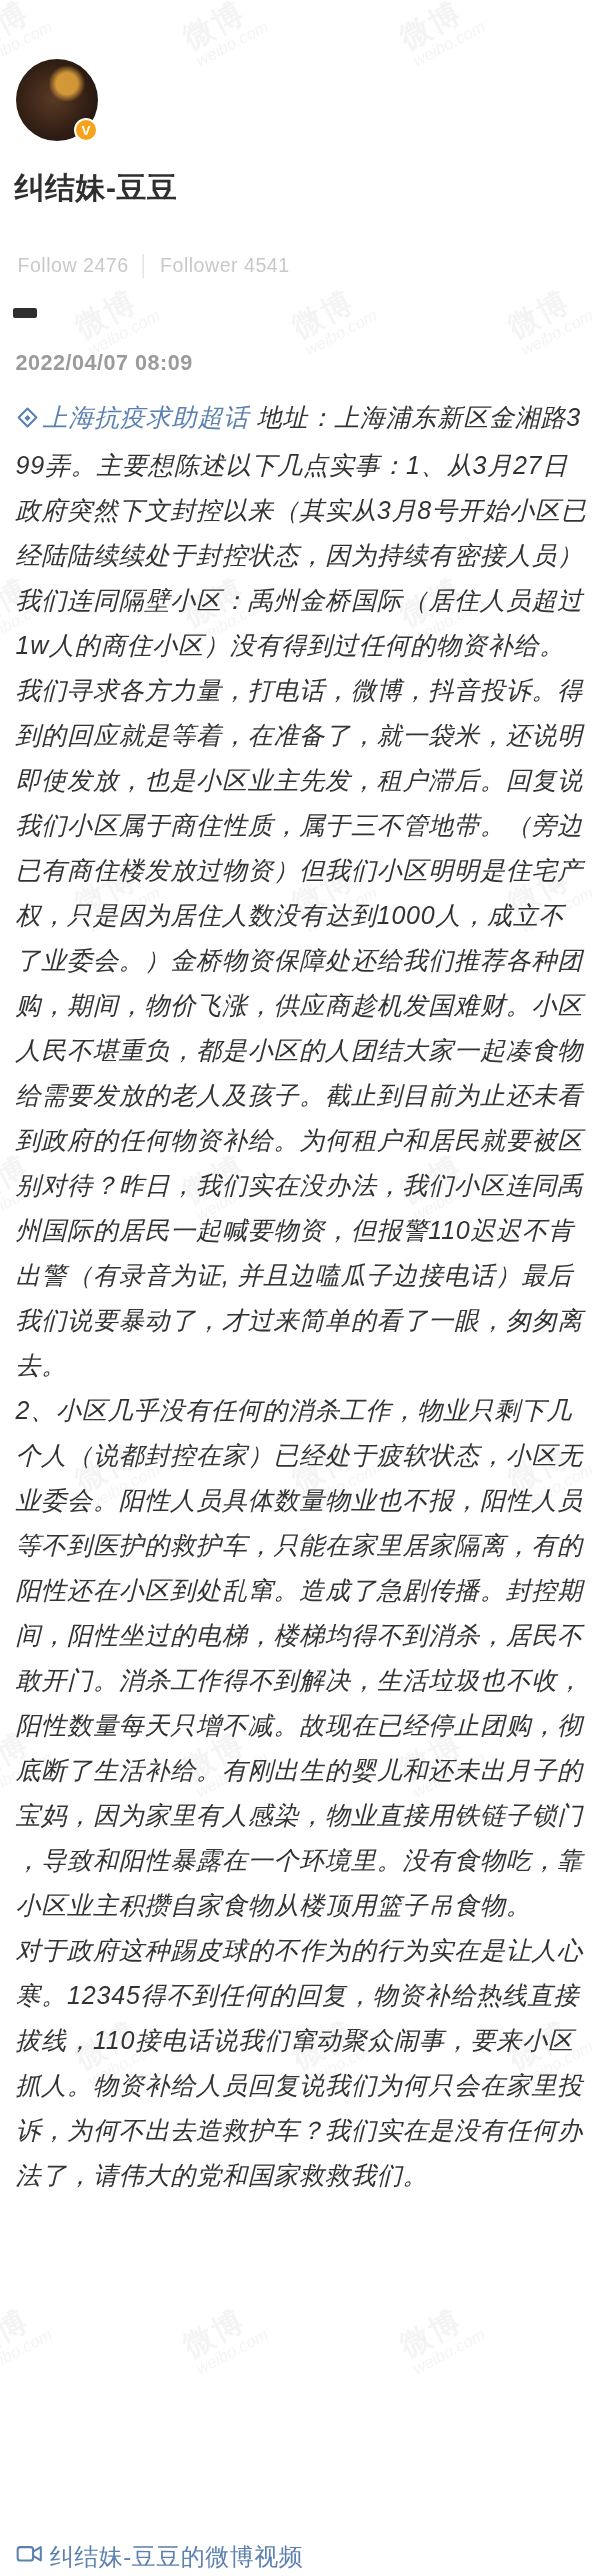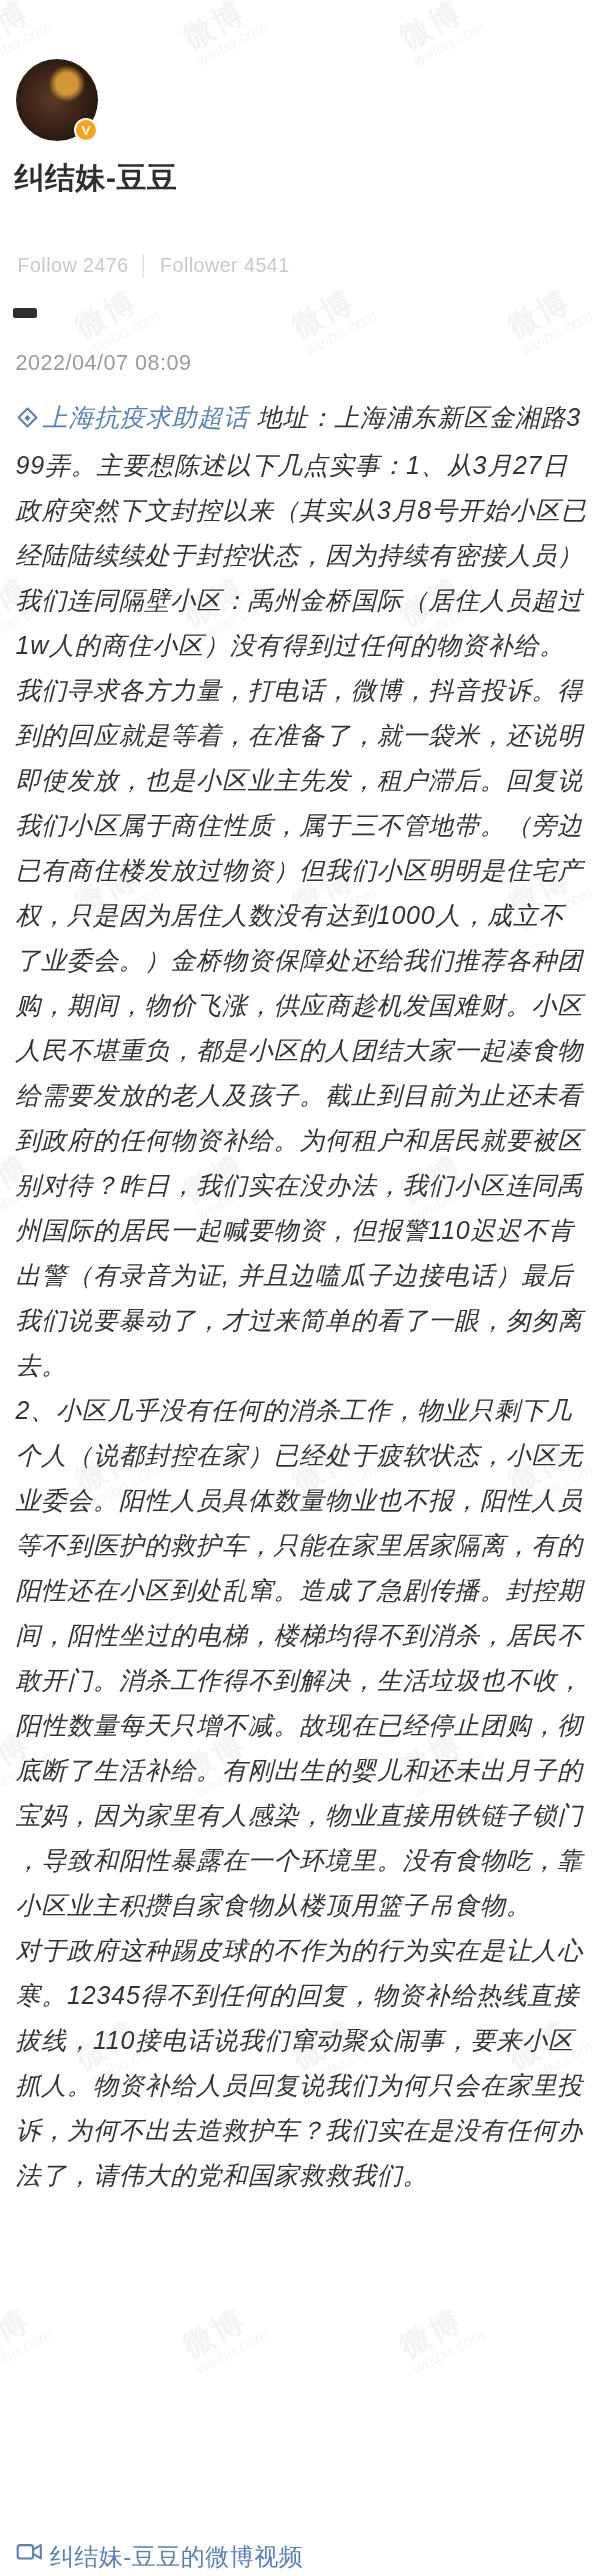"纠结妹-豆豆" .username { top: 158px -> 168px }
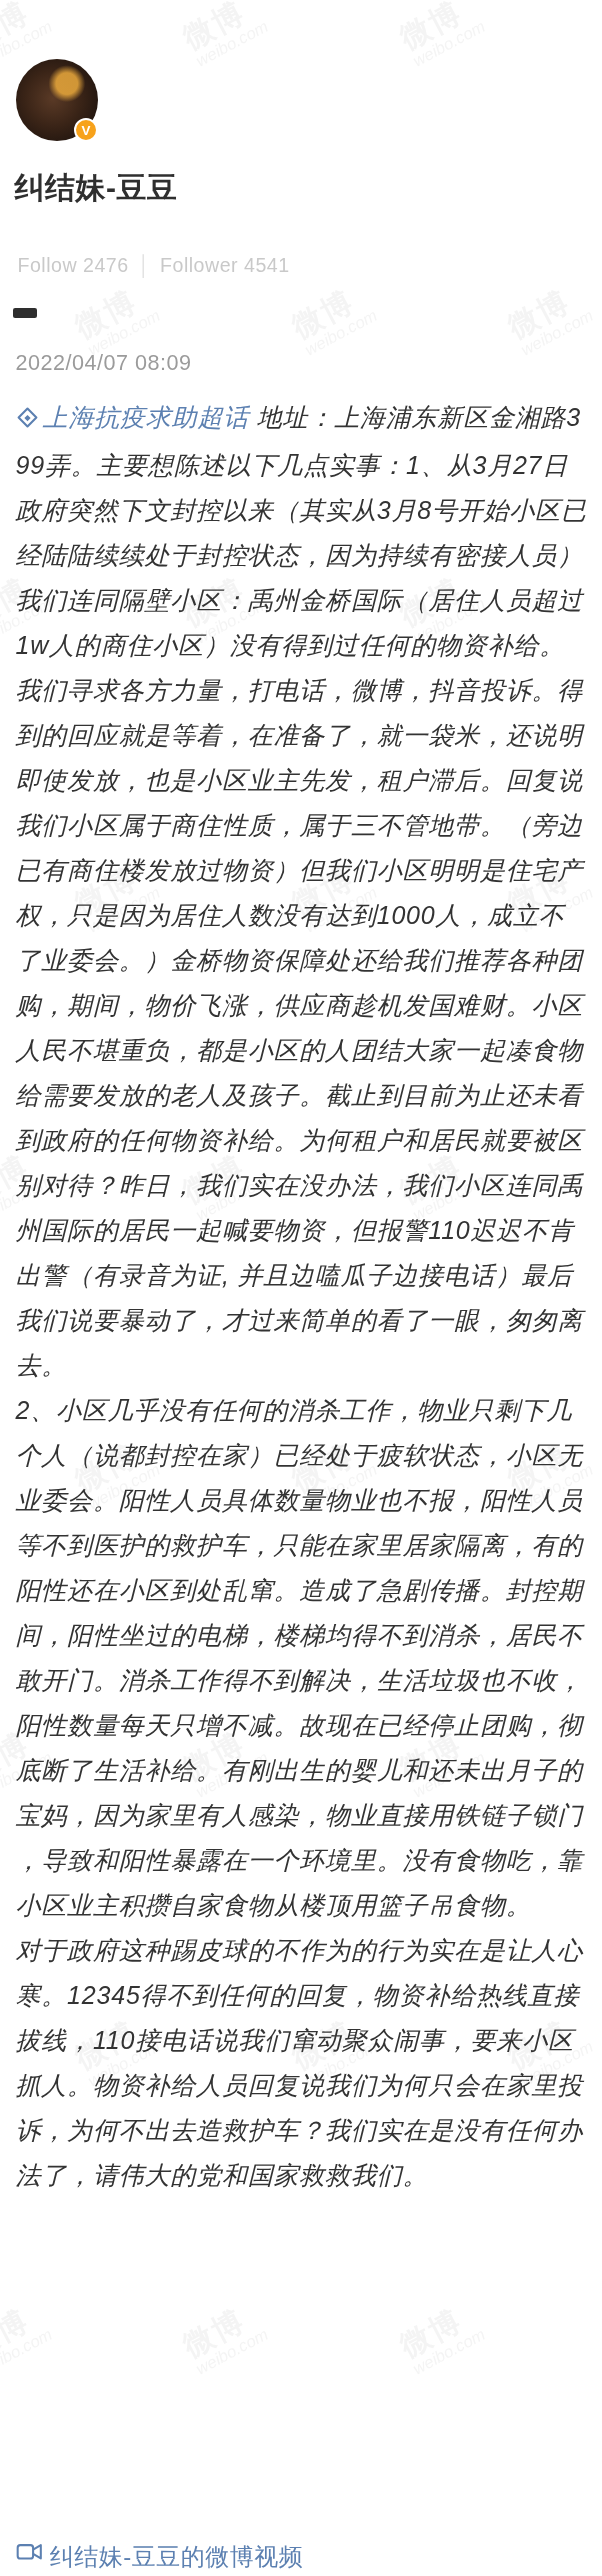"2022/04/07 08:09" .post-date { font-weight: none -> bold }
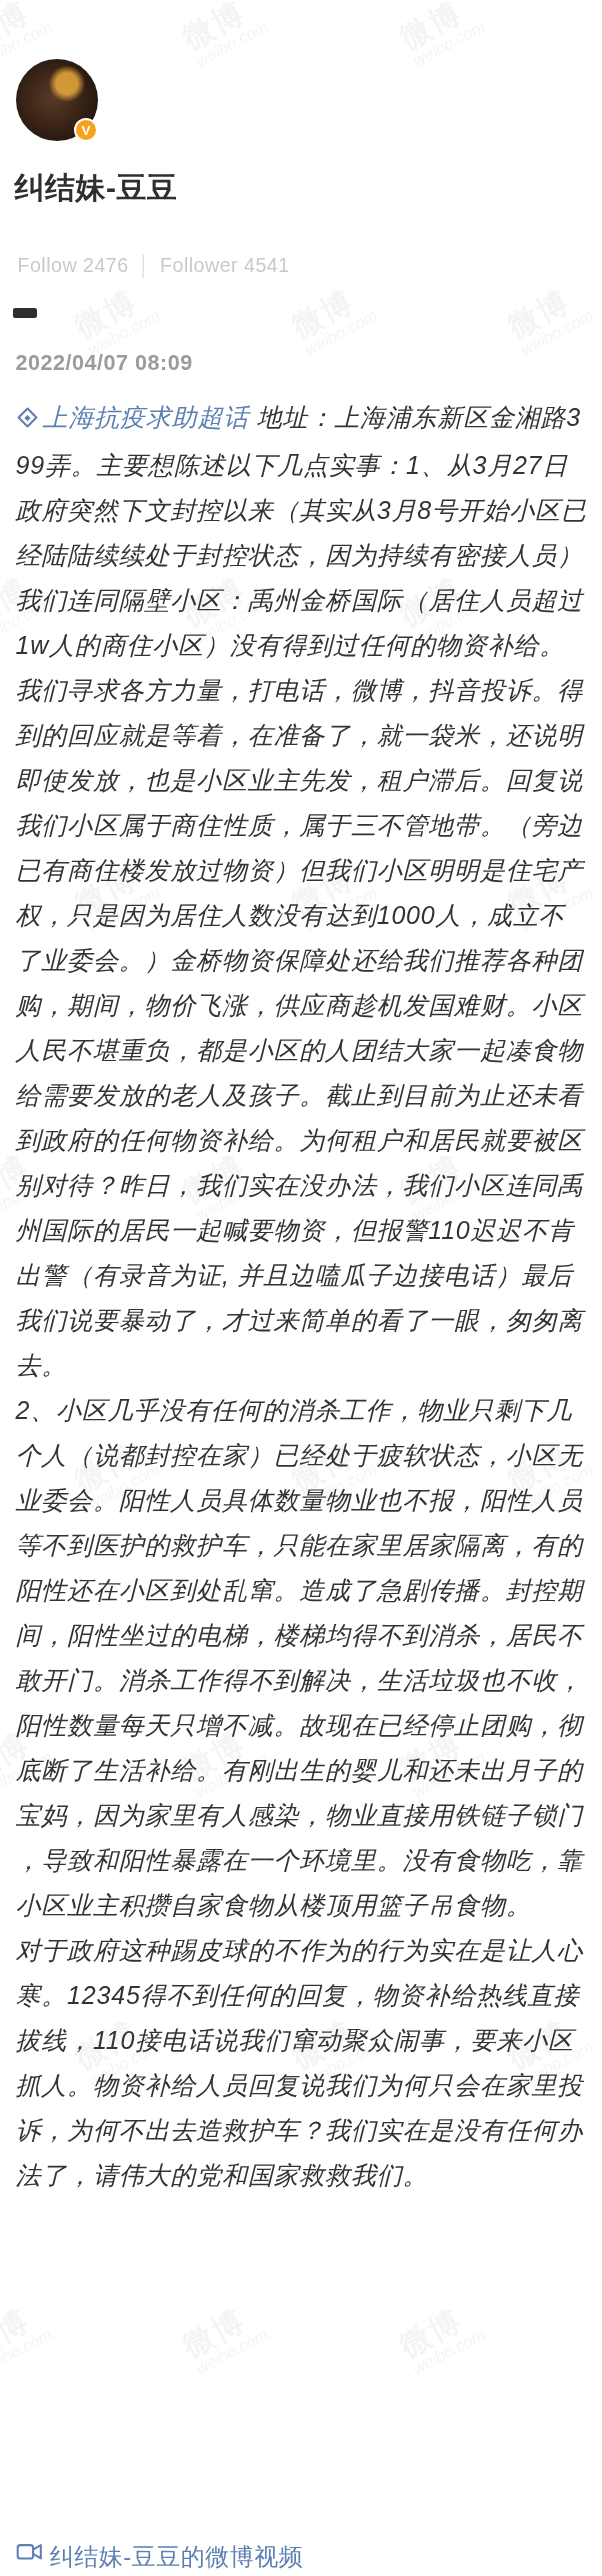"纠结妹-豆豆的微博视频" .video-link { align-items: flex-start -> center }
